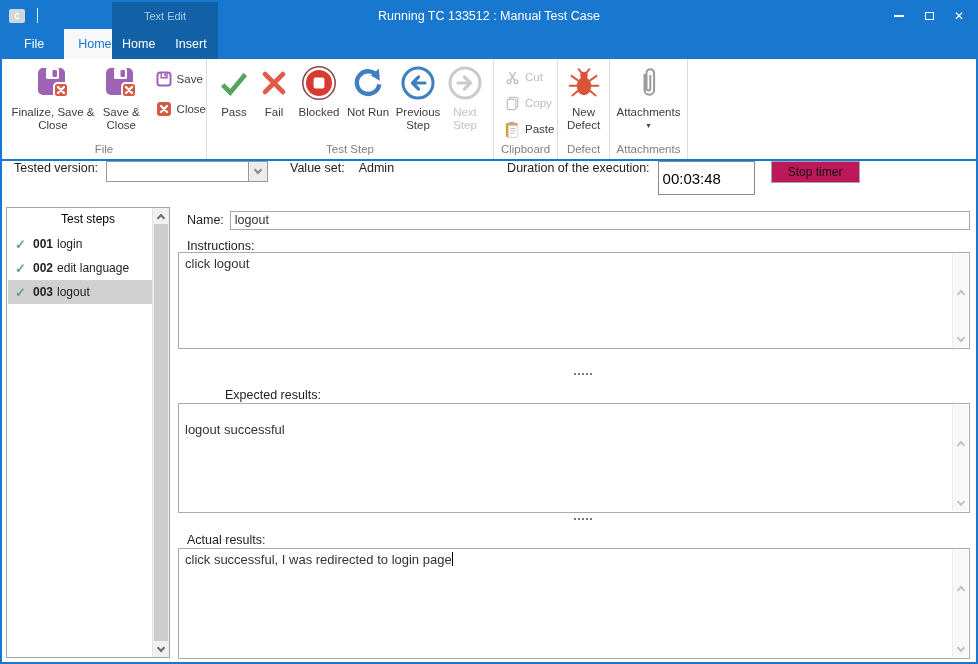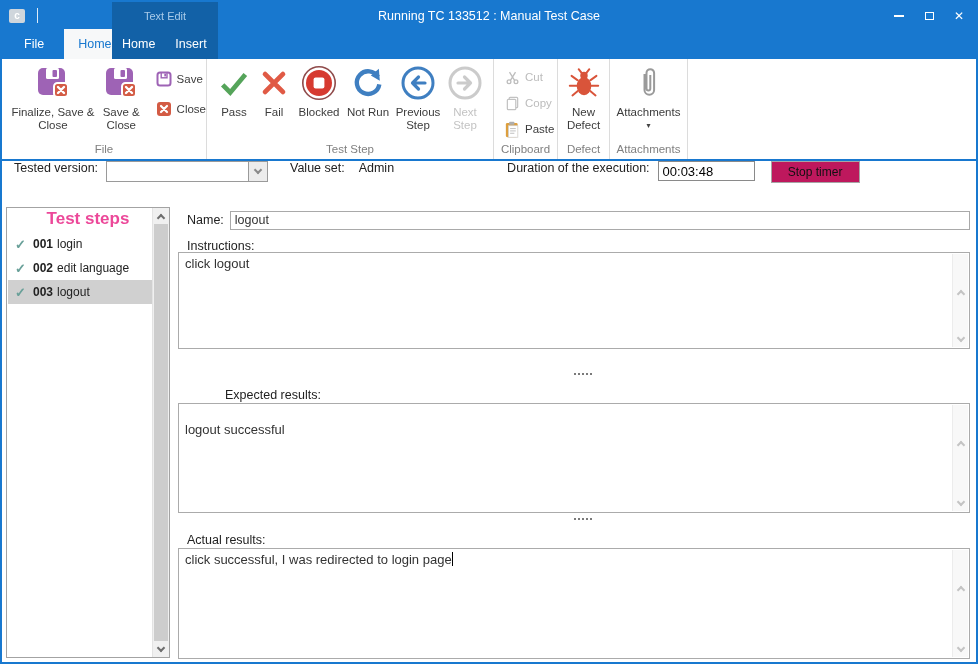"00:03:48" .dur-input { font-size: 13px -> 15px; padding: 2px 4px -> 16px 4px }
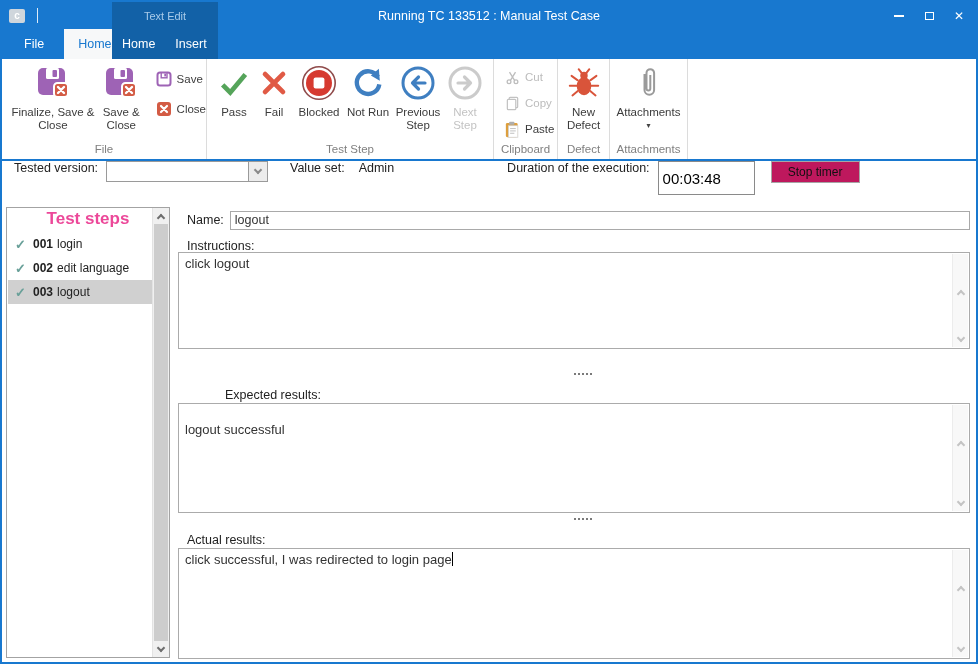"Test steps" .steps-header { color: #ec4899 -> #000000; font-size: 17px -> 12px; font-weight: bold -> normal }
